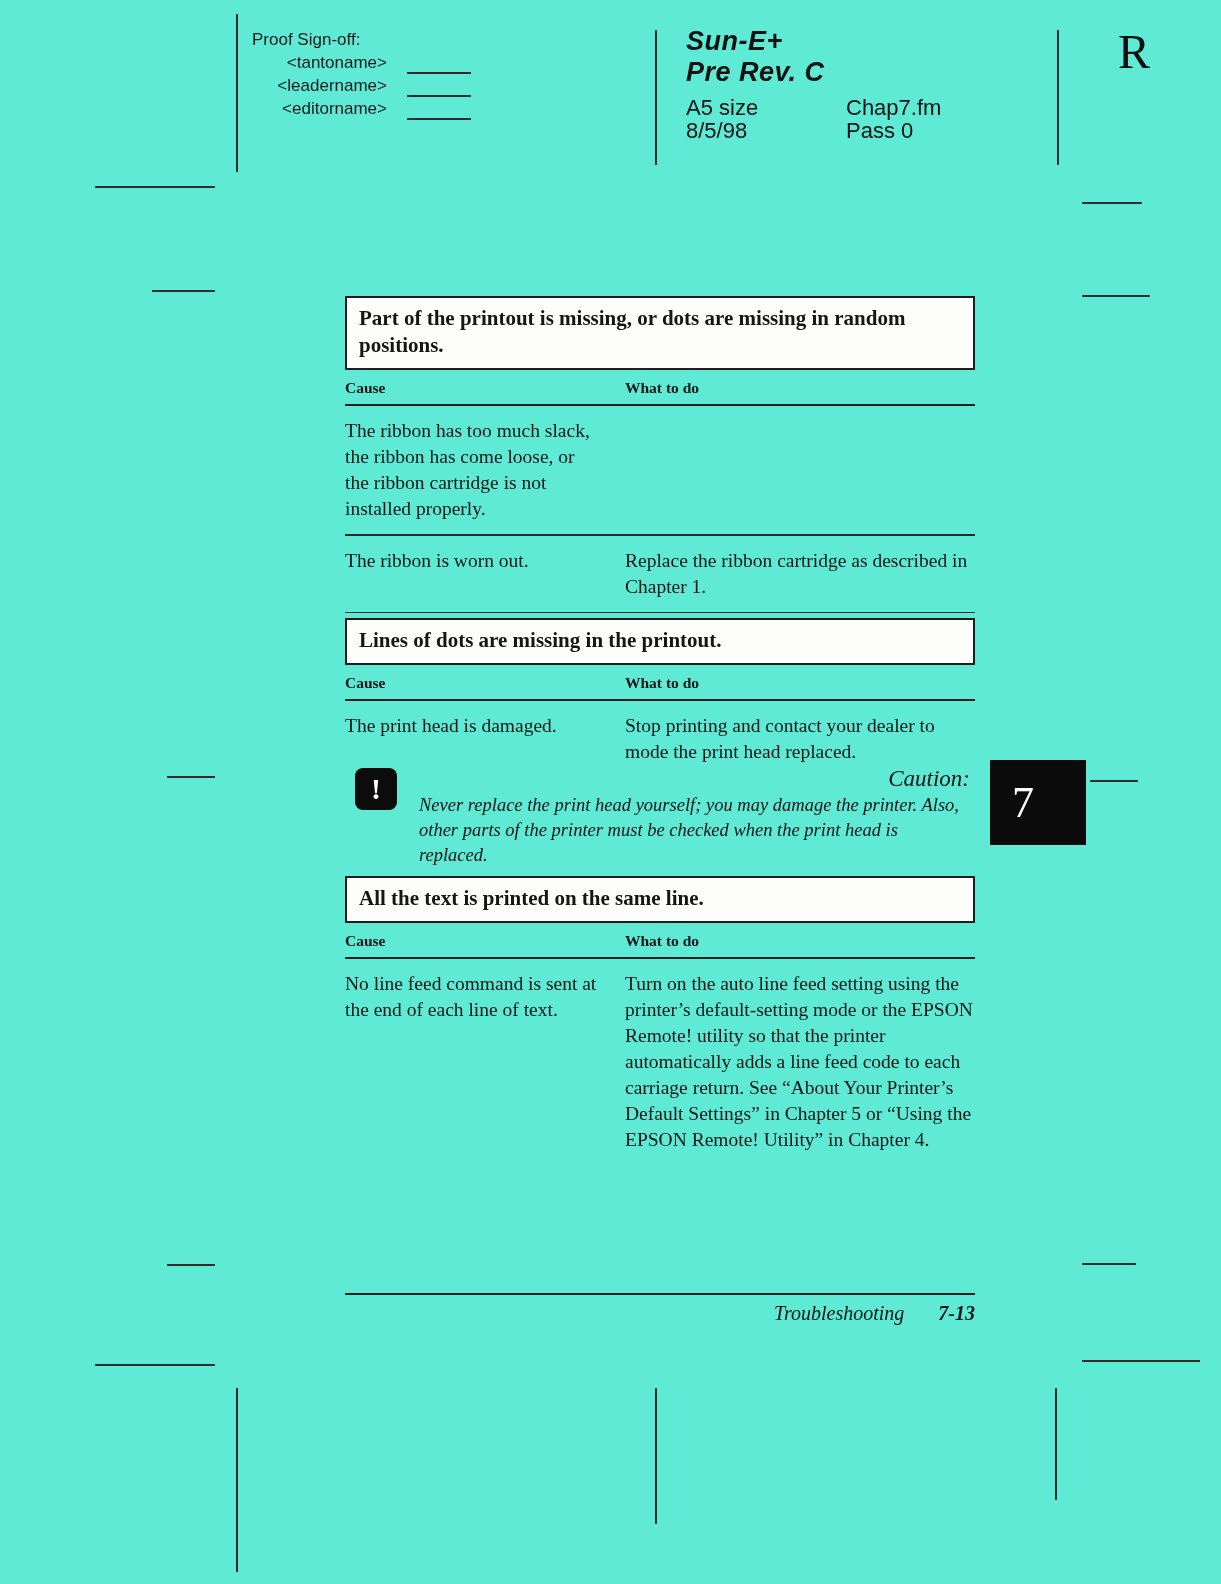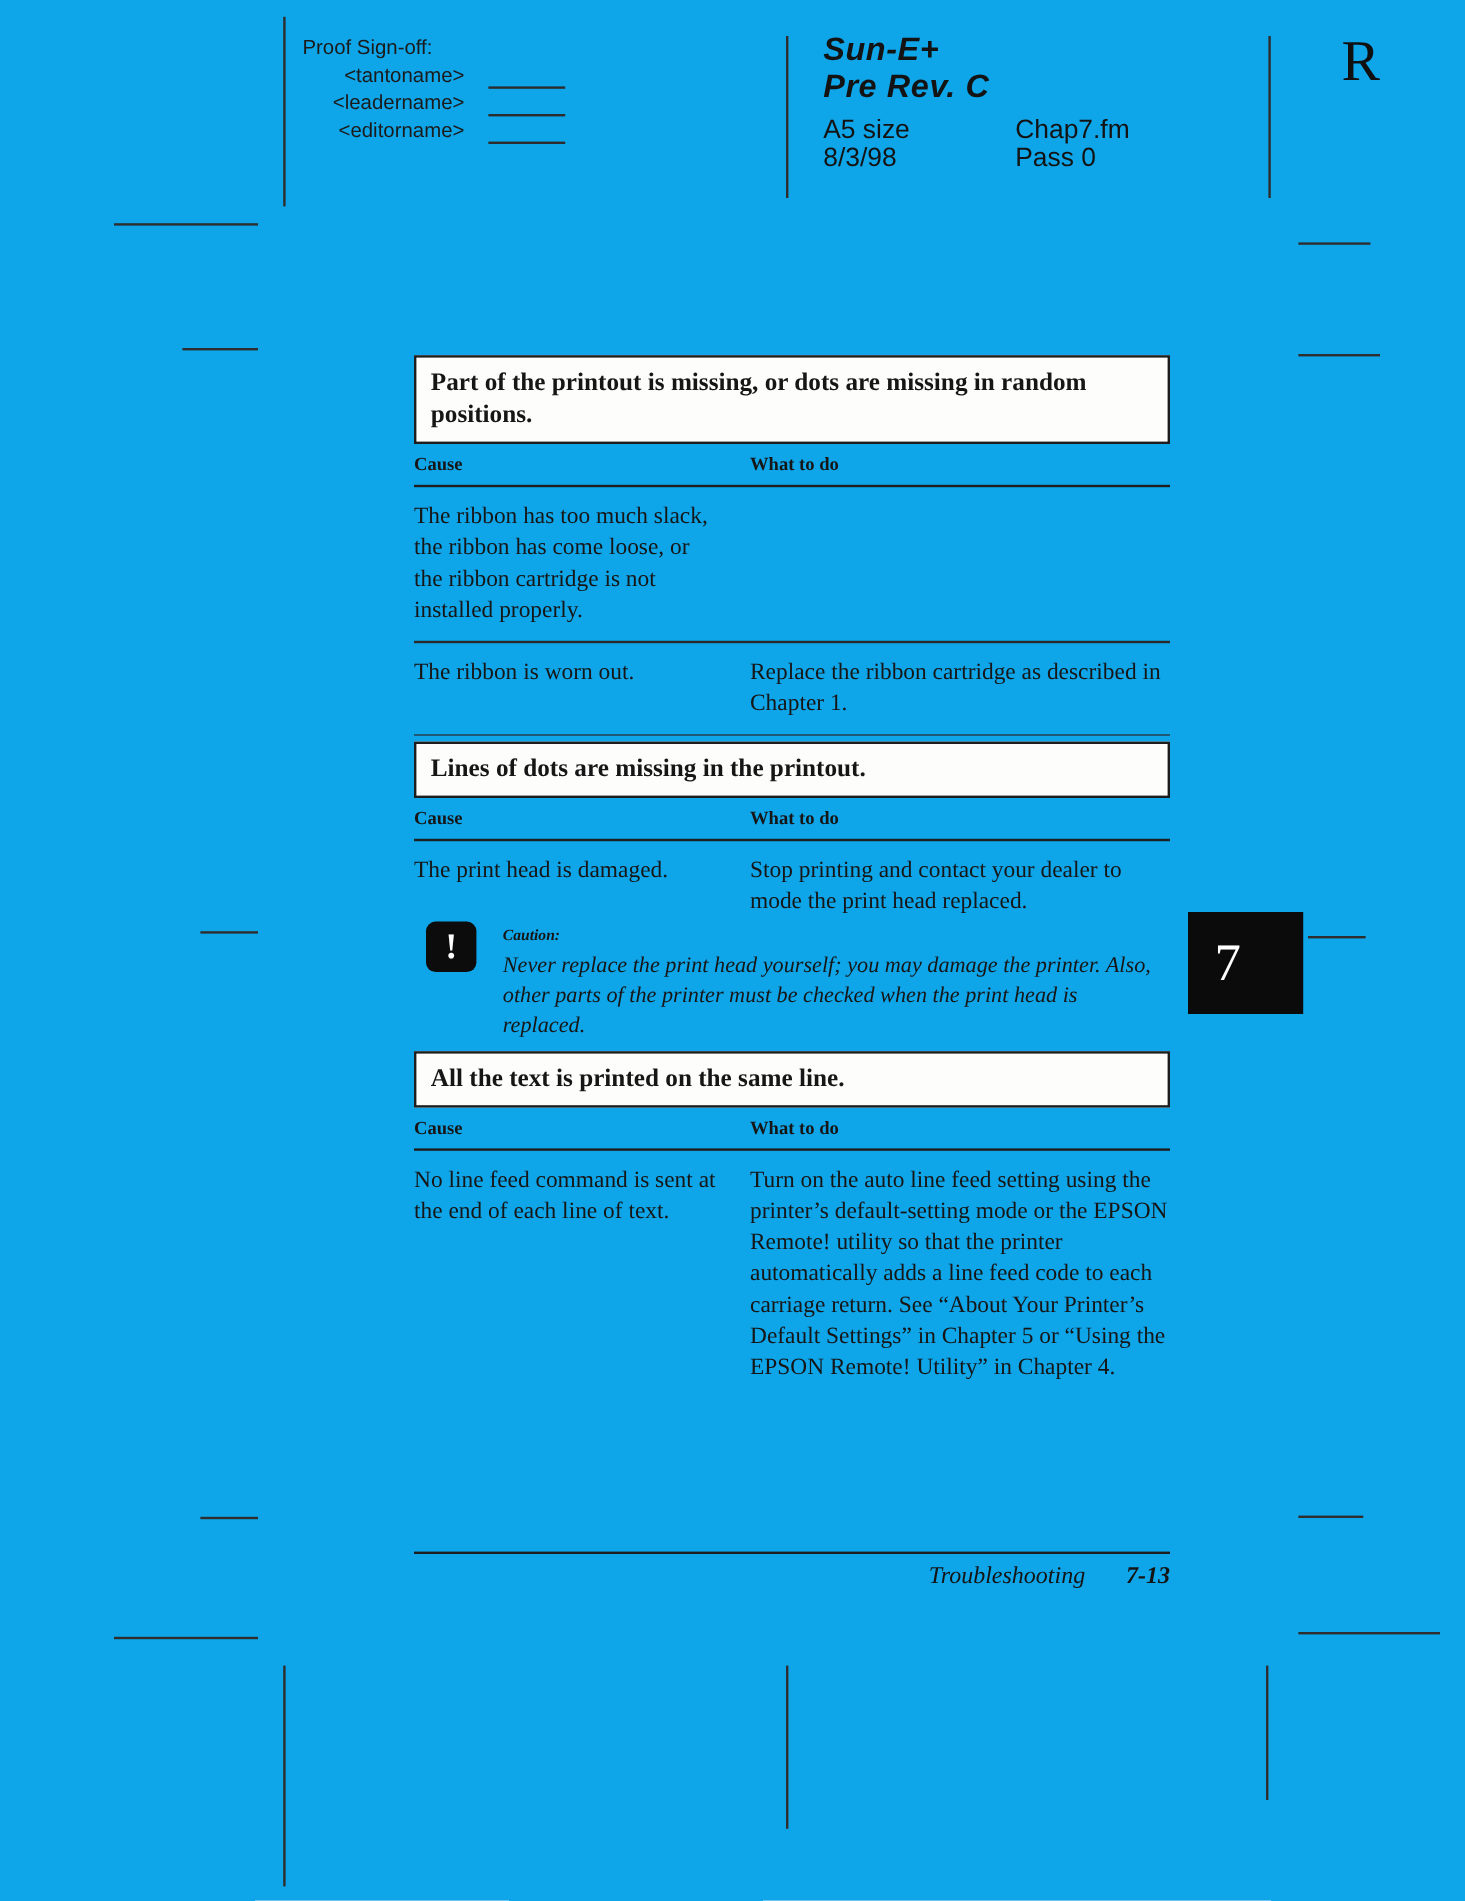"Proof Sign-off:" .page { background: #0ea5e9 -> #5eead4 }
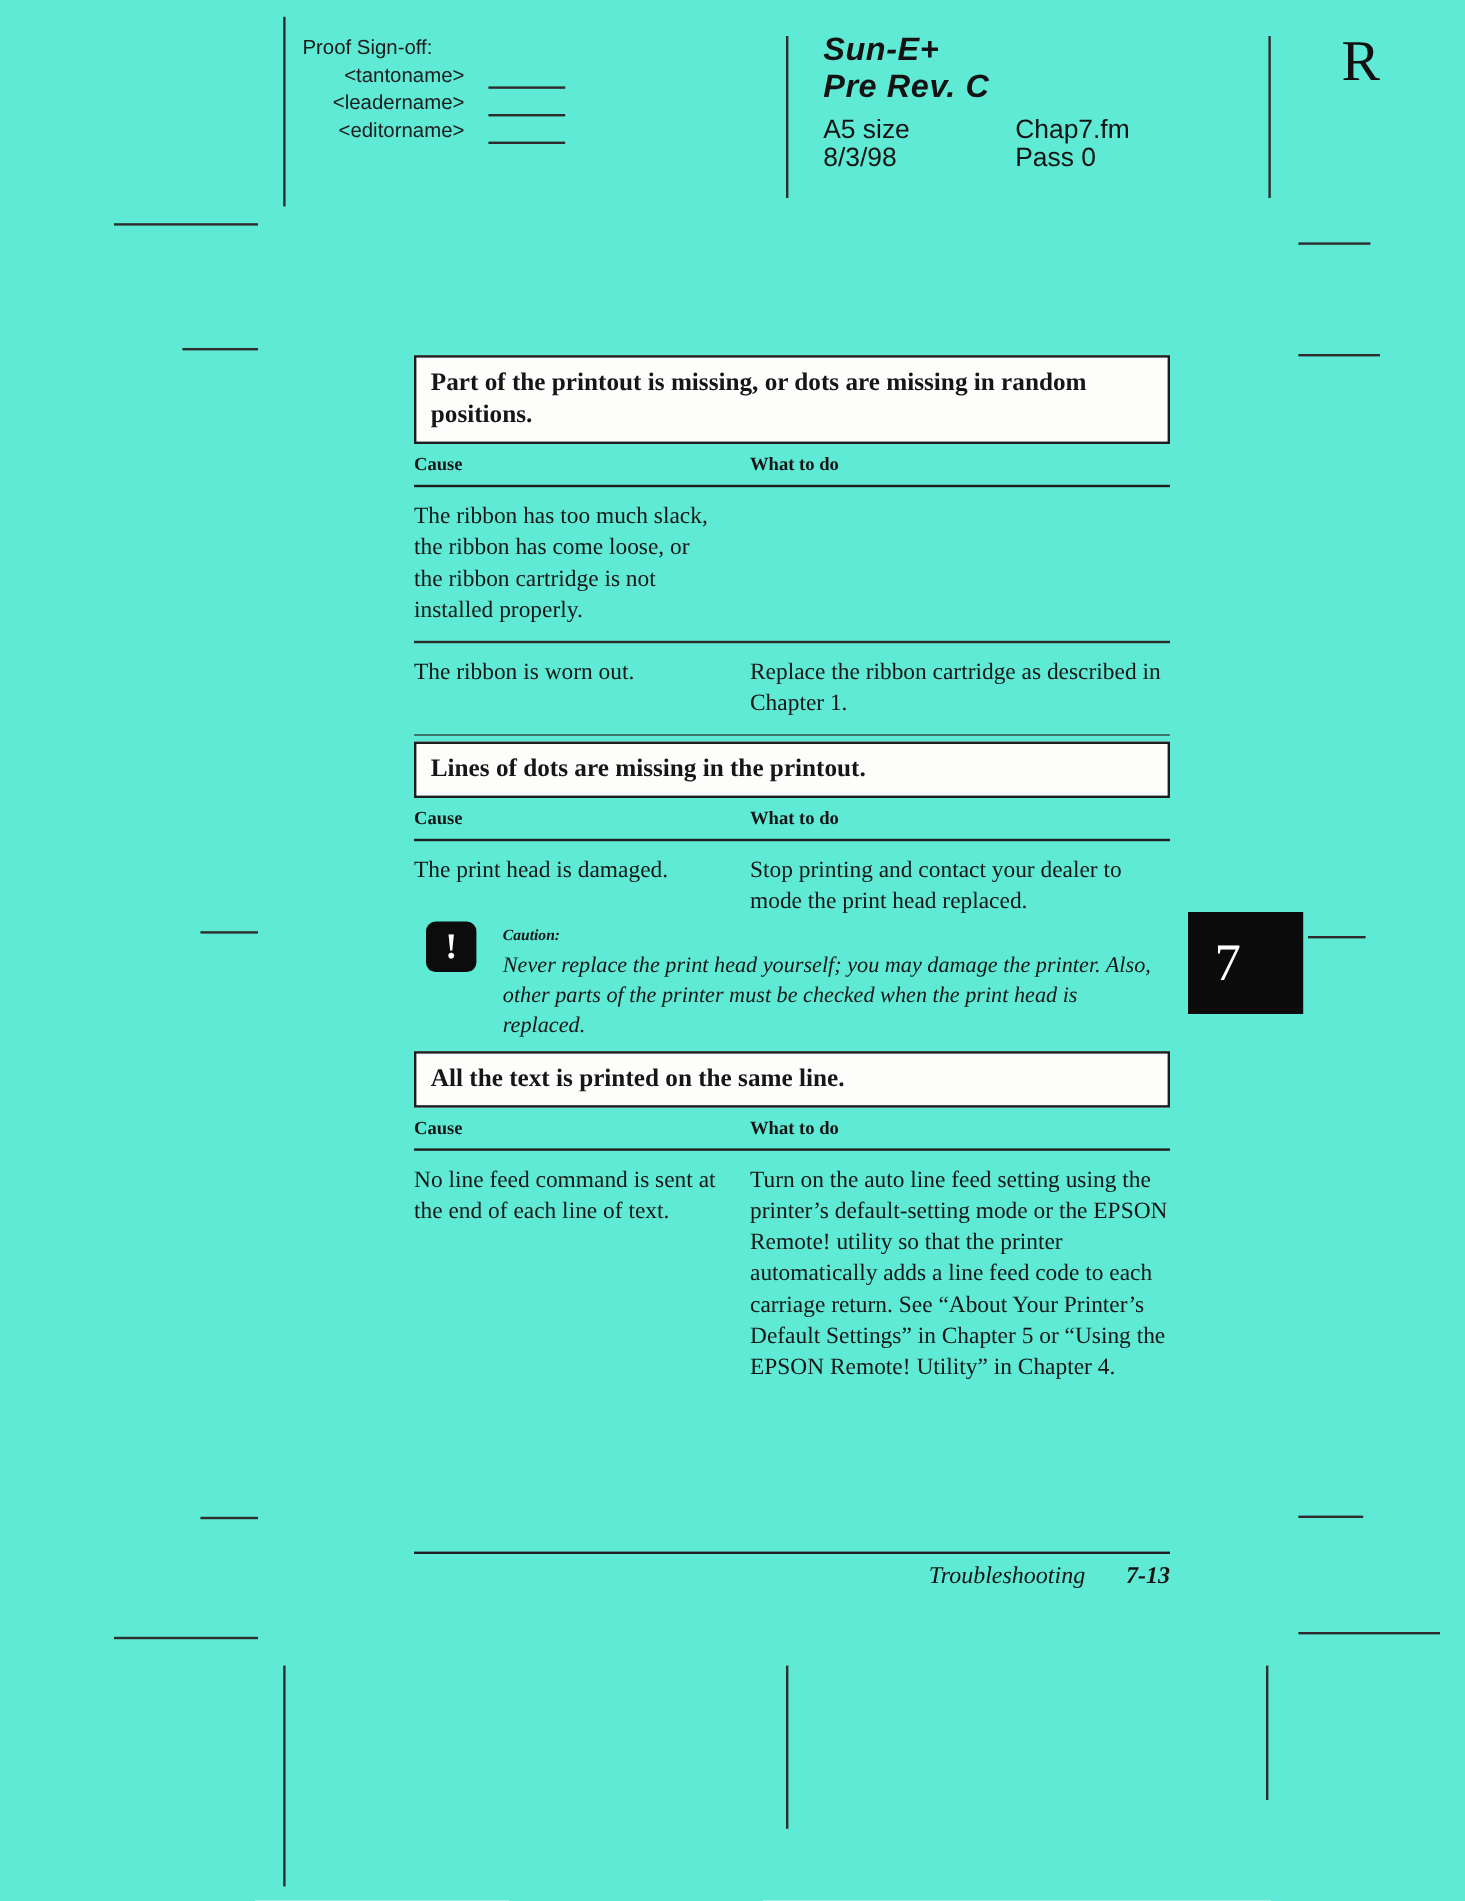"8/3/98" span { text: 8/3/98 -> 8/5/98 }
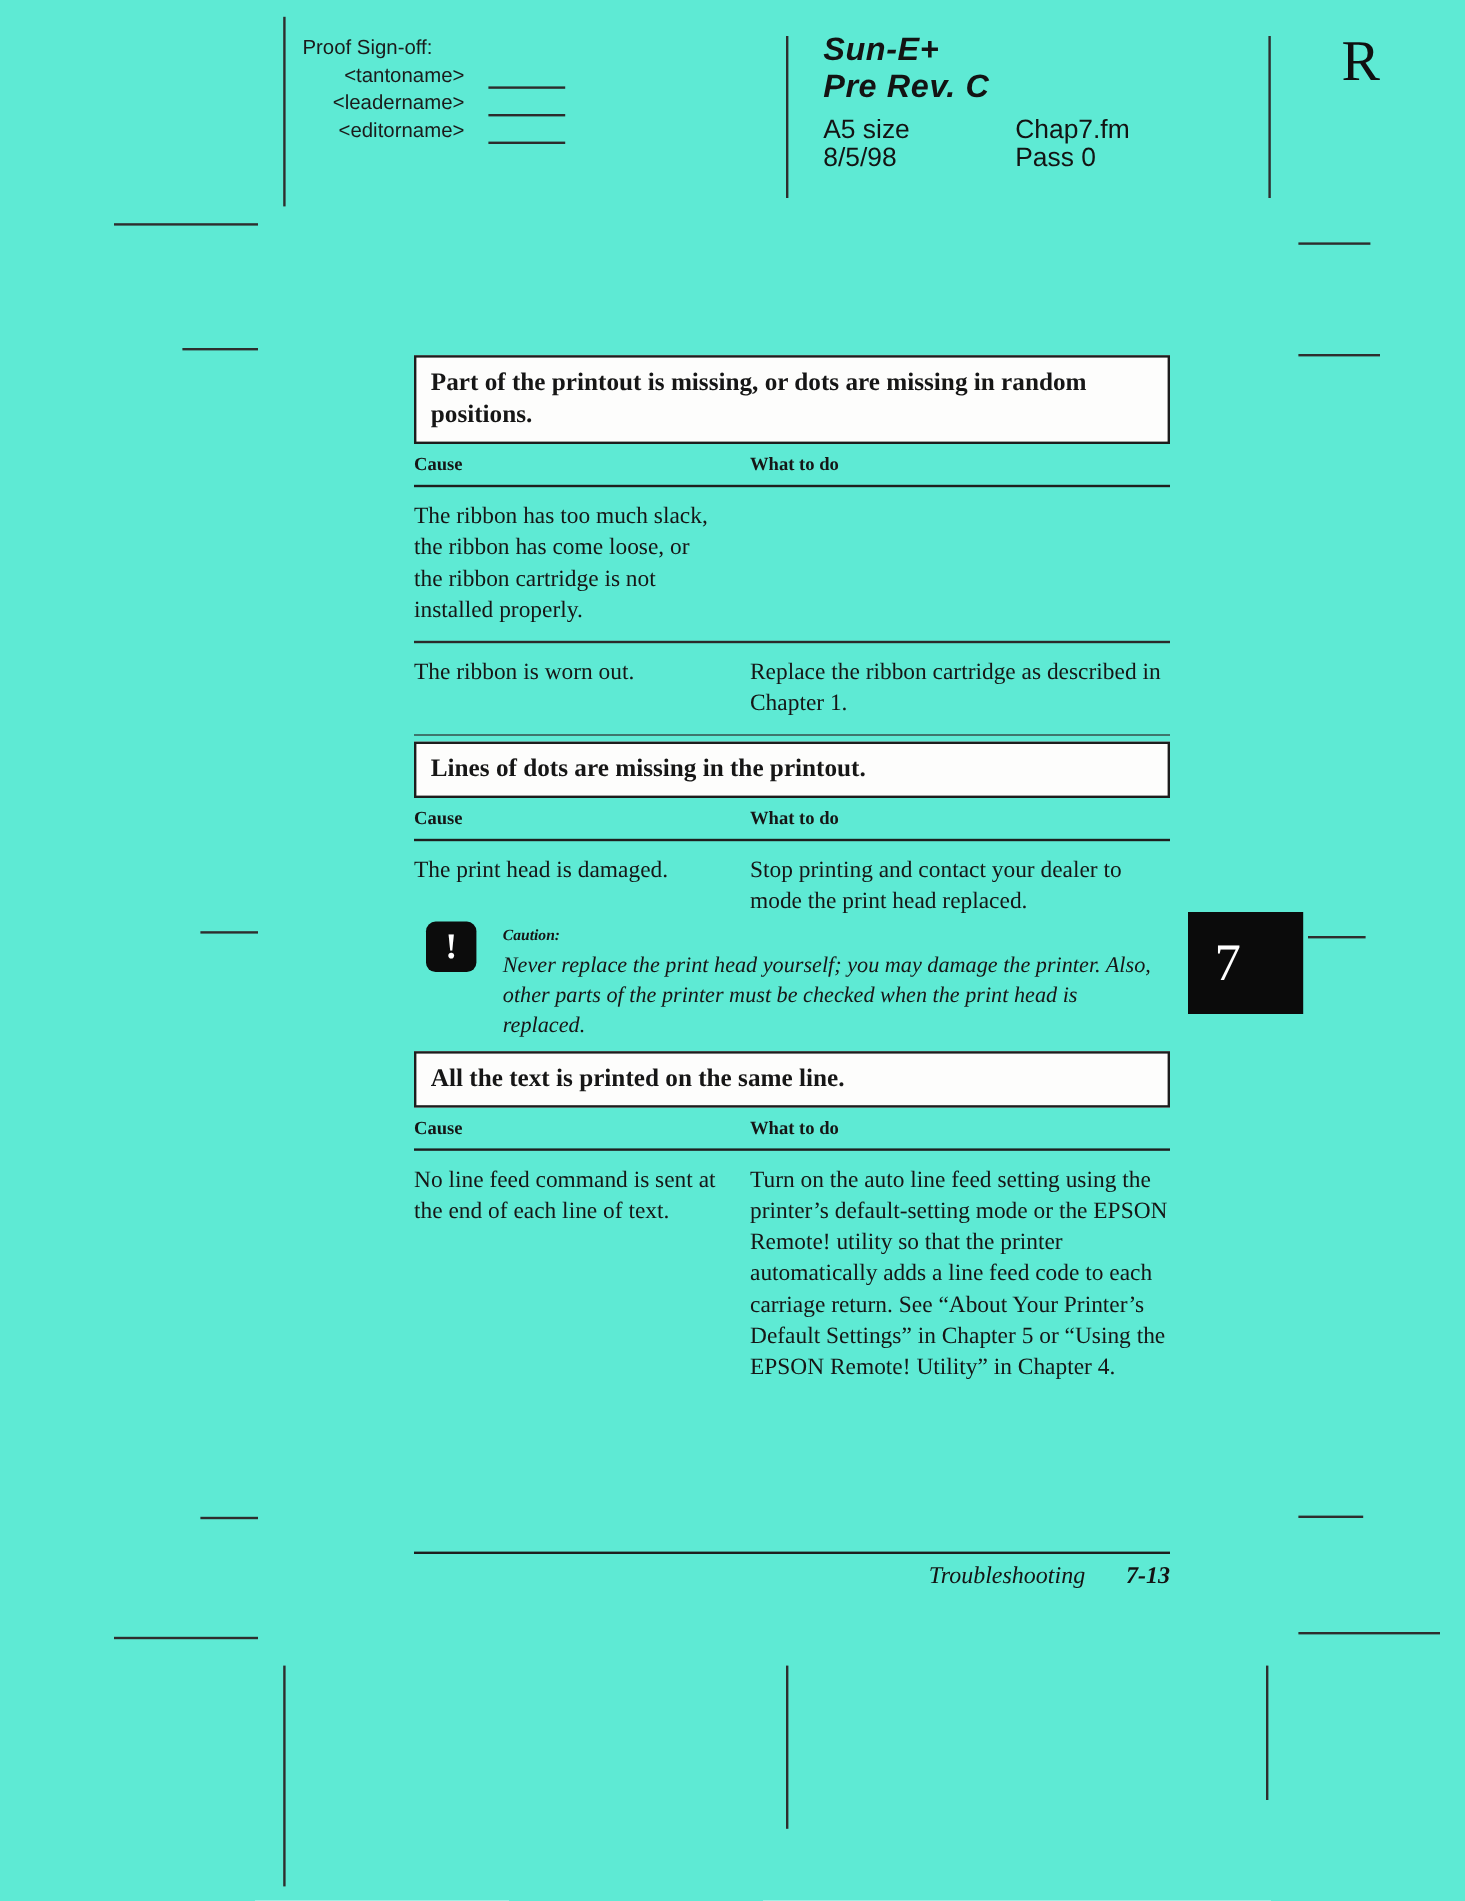"Caution:" .caution-label { font-size: 13px -> 23px; font-weight: bold -> normal; text-align: none -> right }
